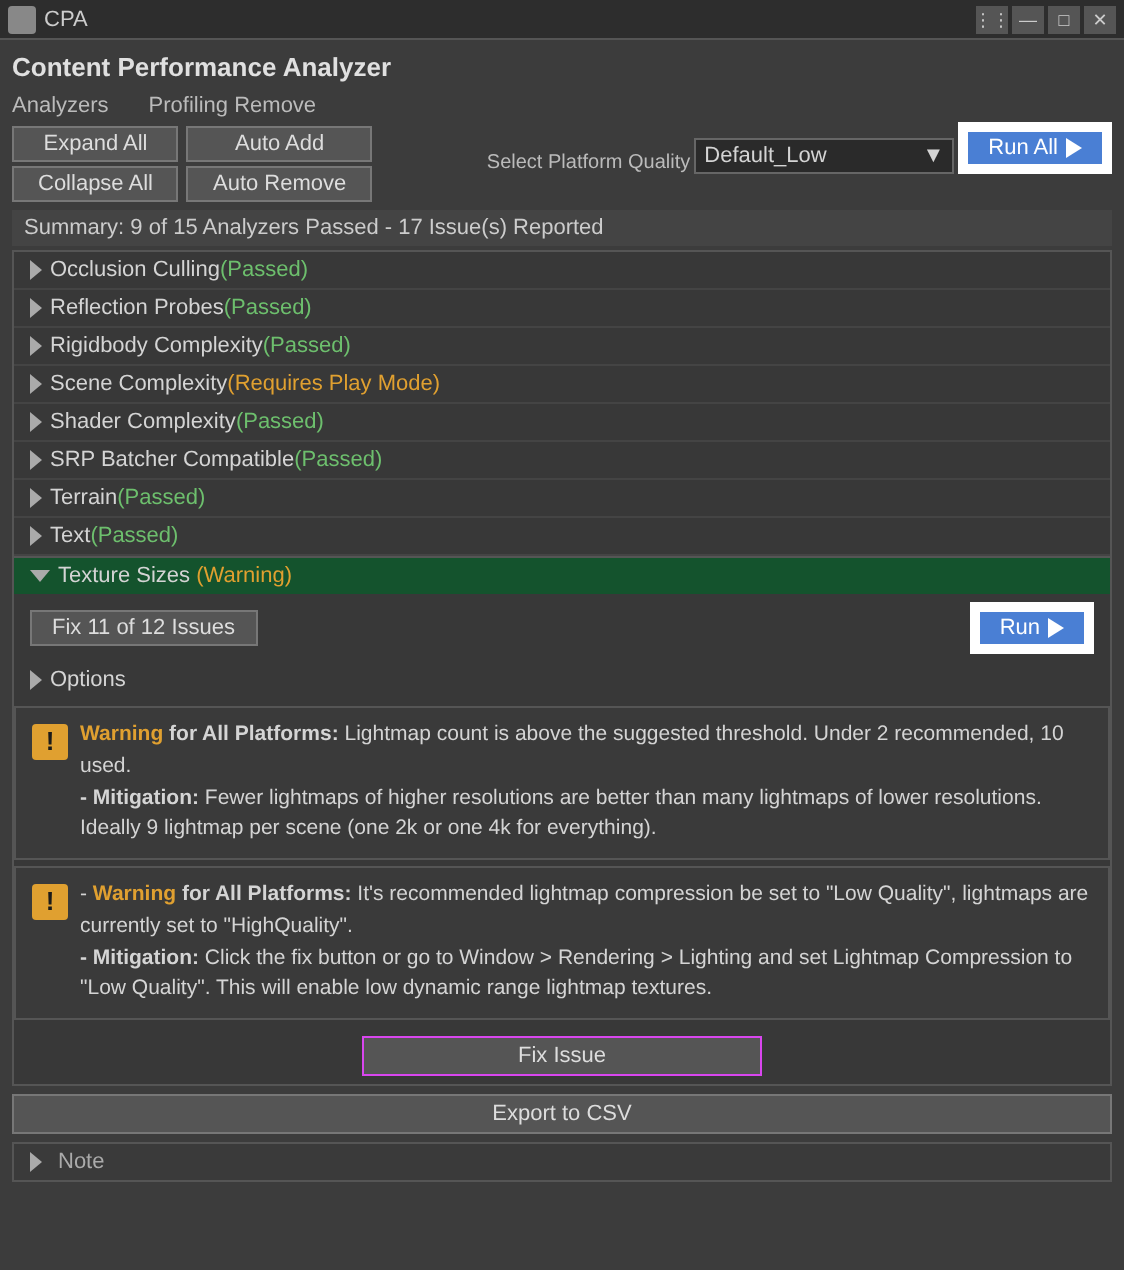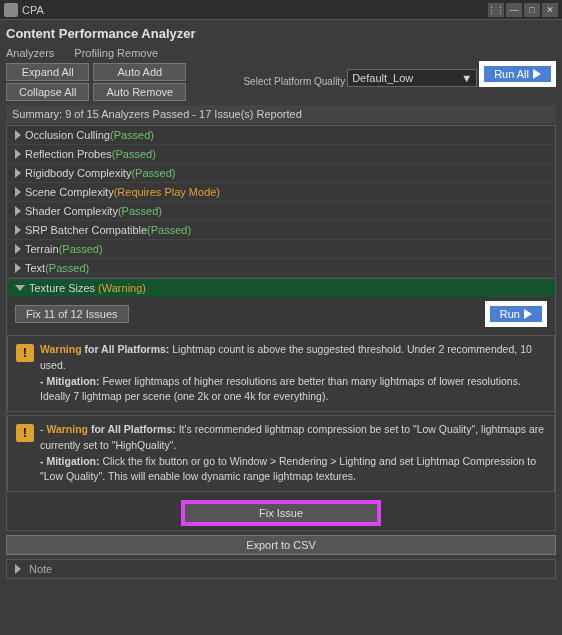"Options" div.options-row { html: none -> <div> <span></span> <span>Options</span> </div> }
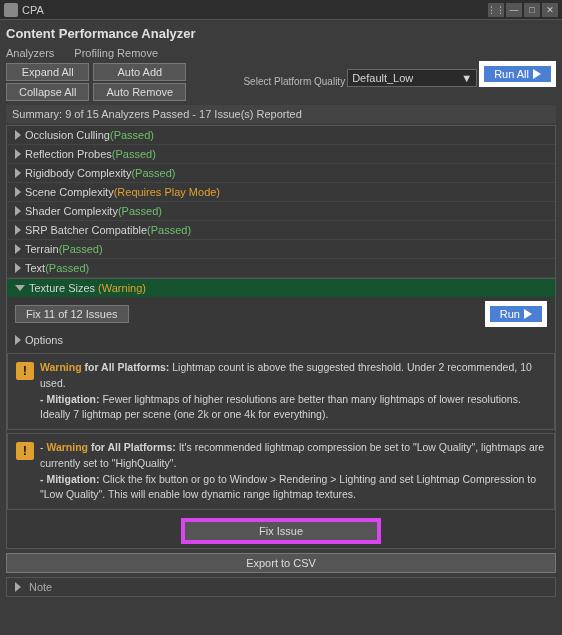"Fewer lightmaps of higher resolutions" span { text: 7 -> 9 }
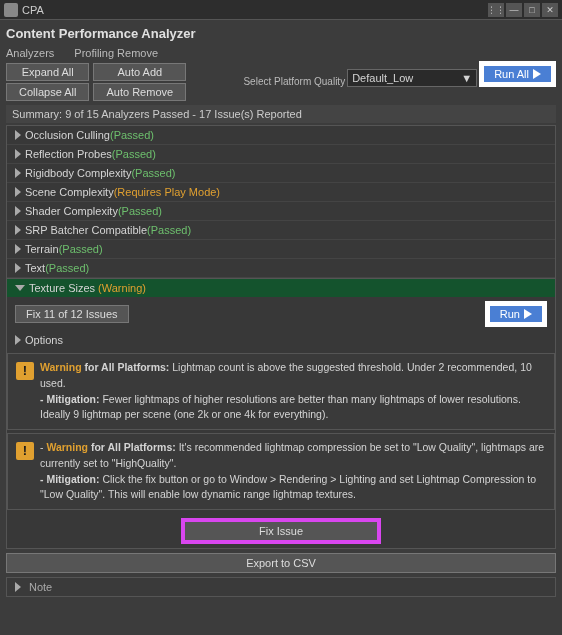"Fix Issue" .fix-issue-btn { border: 4px solid #d946ef -> 1px solid #d946ef }
